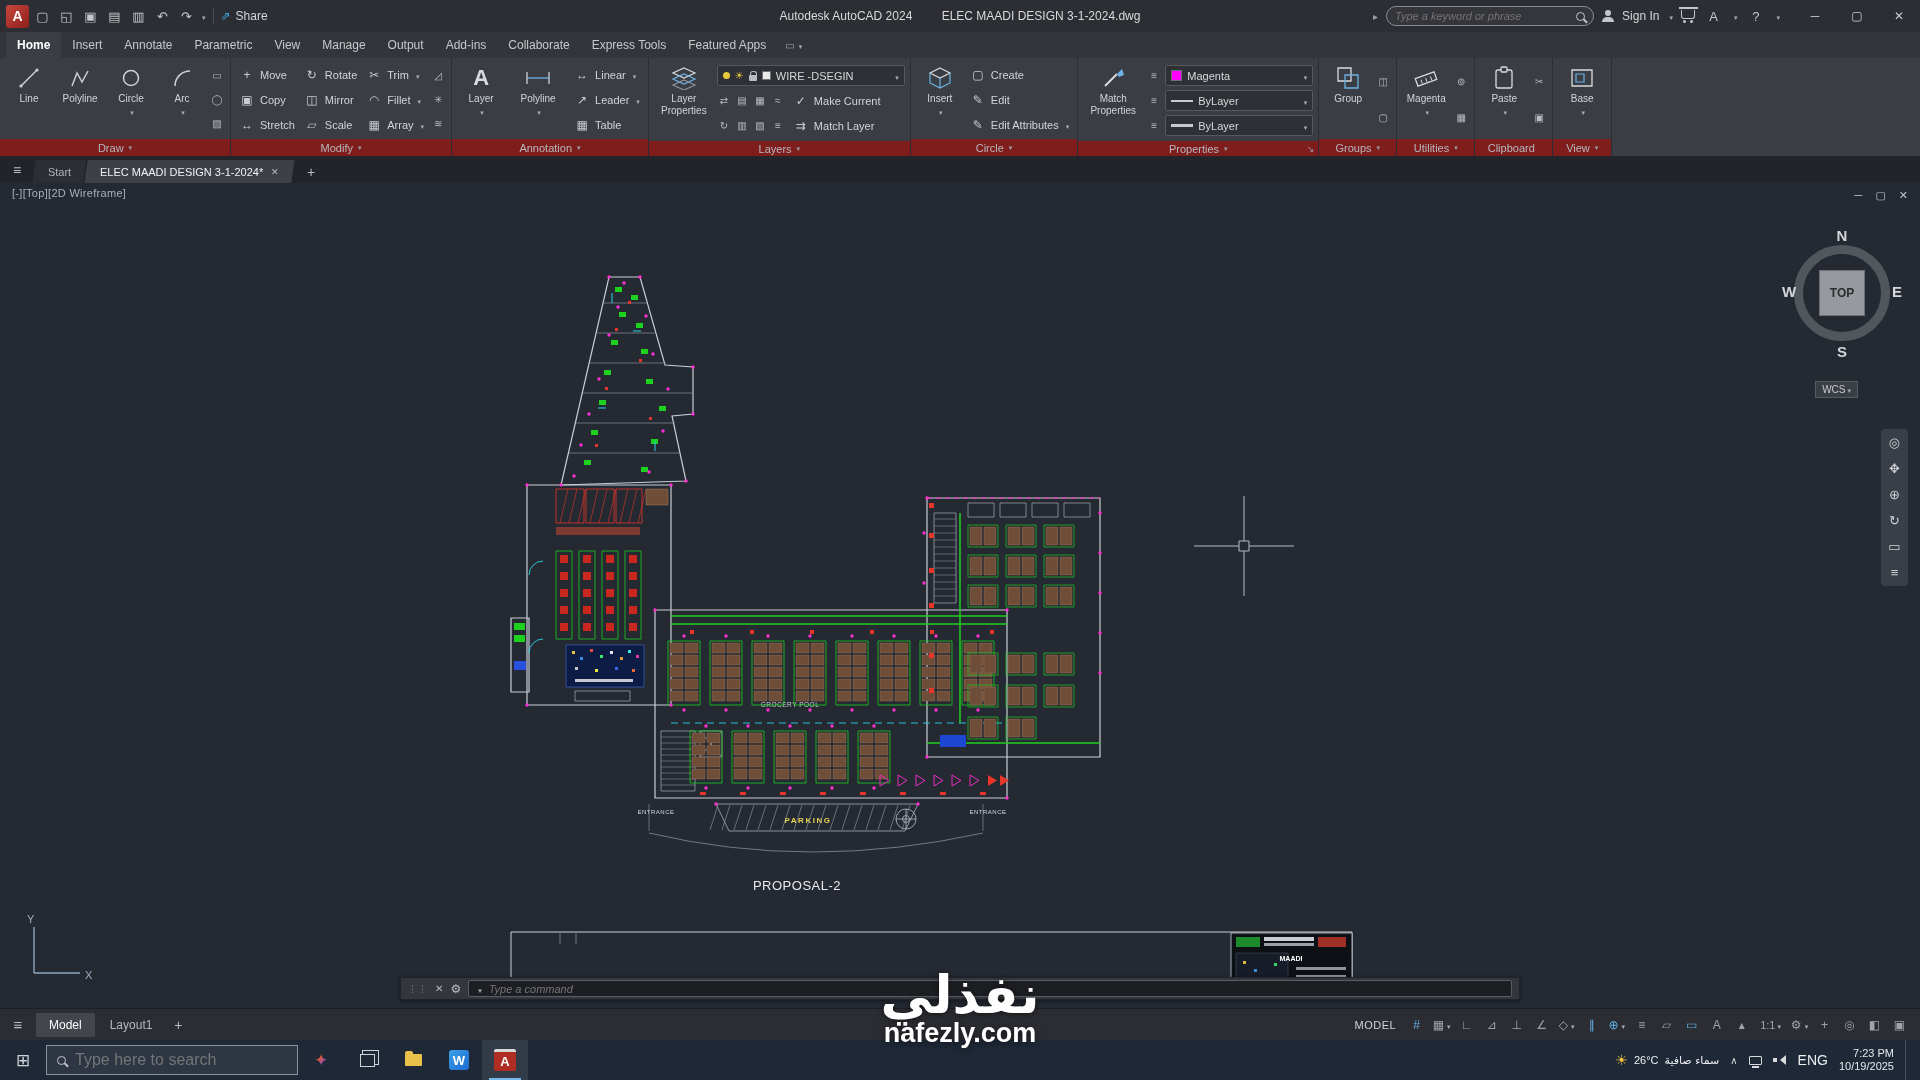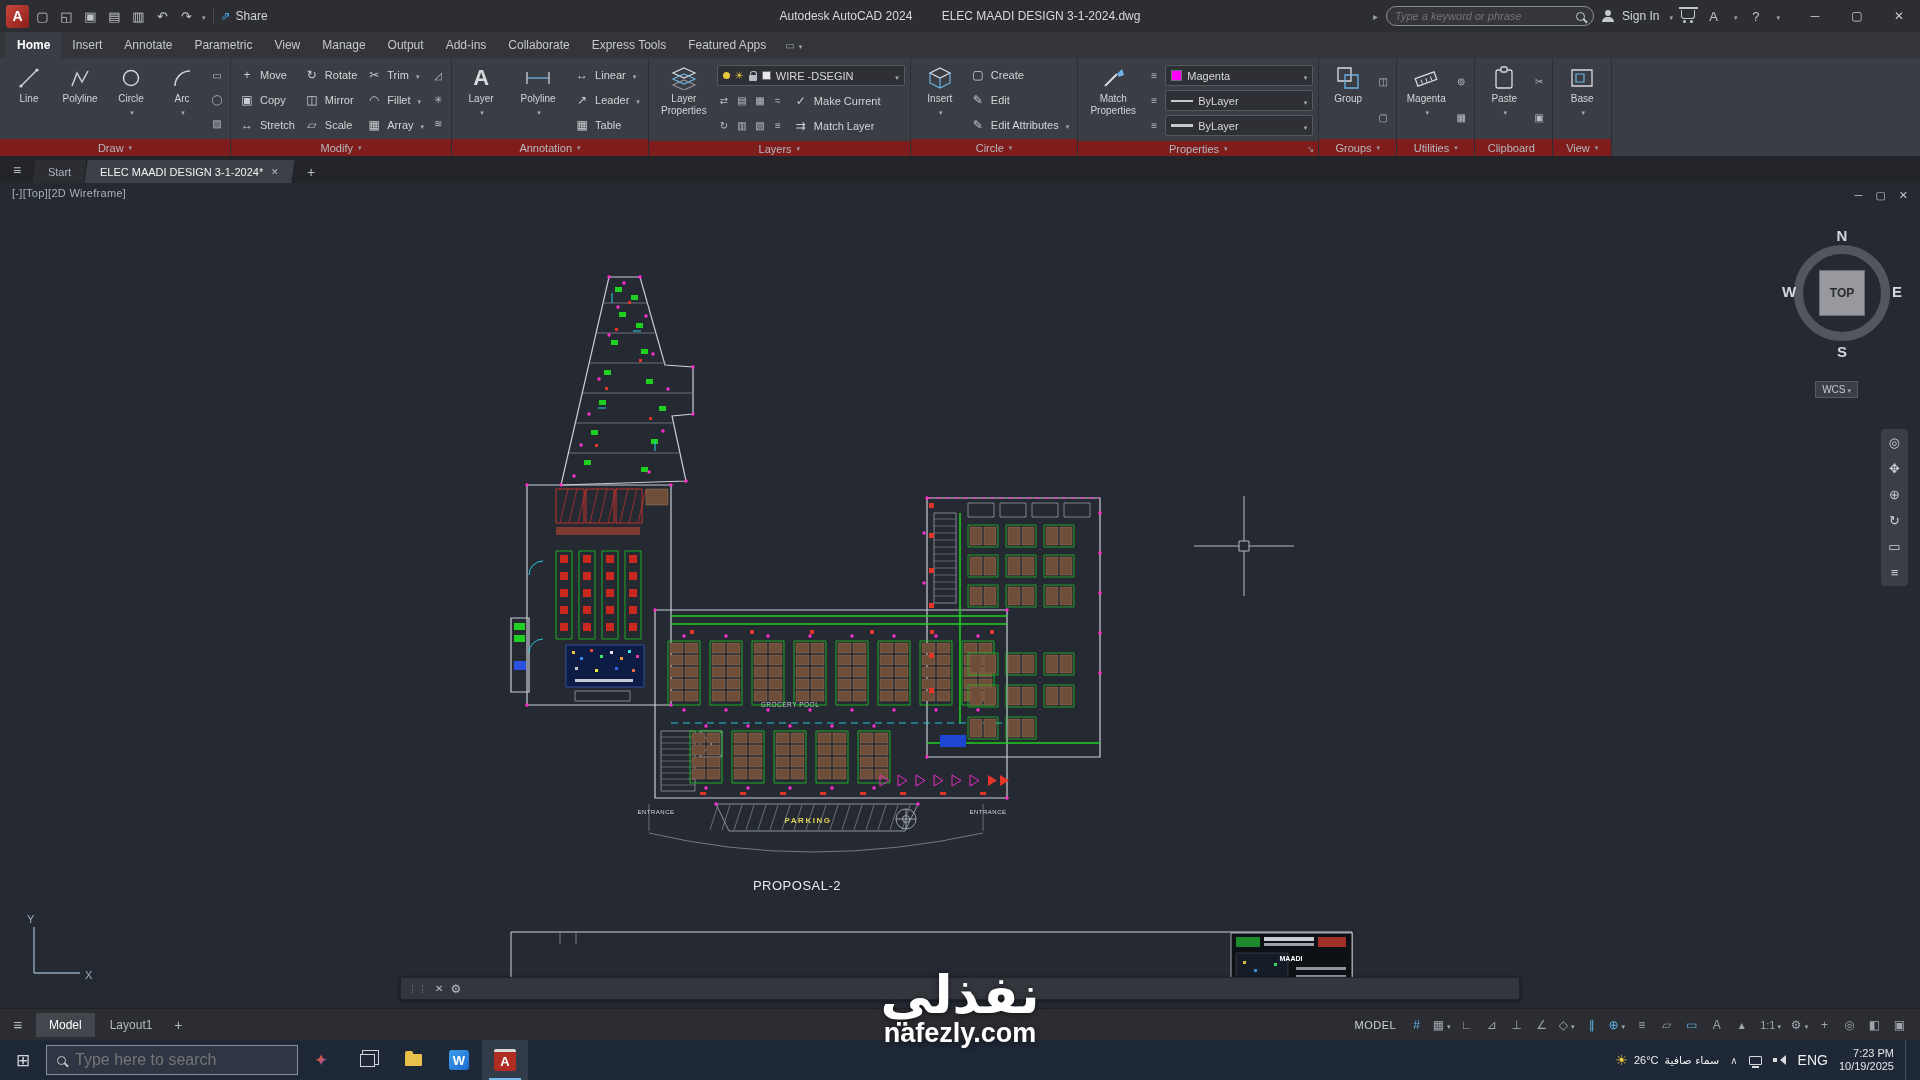"Type a command" div.cmdfield { html: none -> <div> <span></span> <input> </div> }
